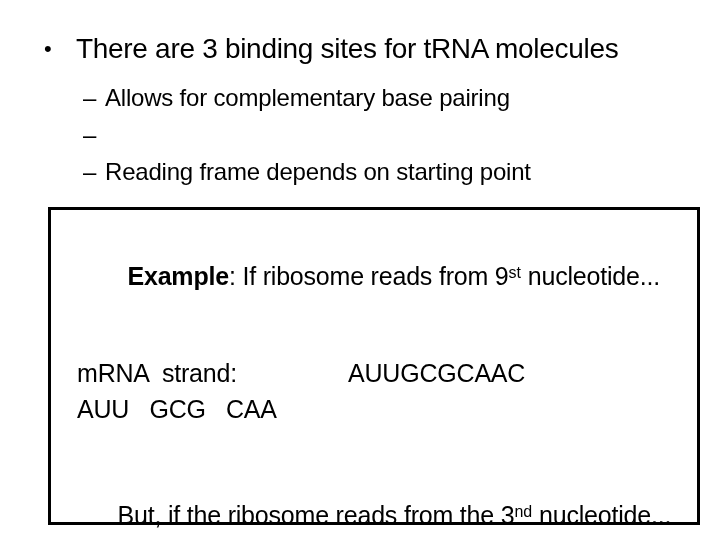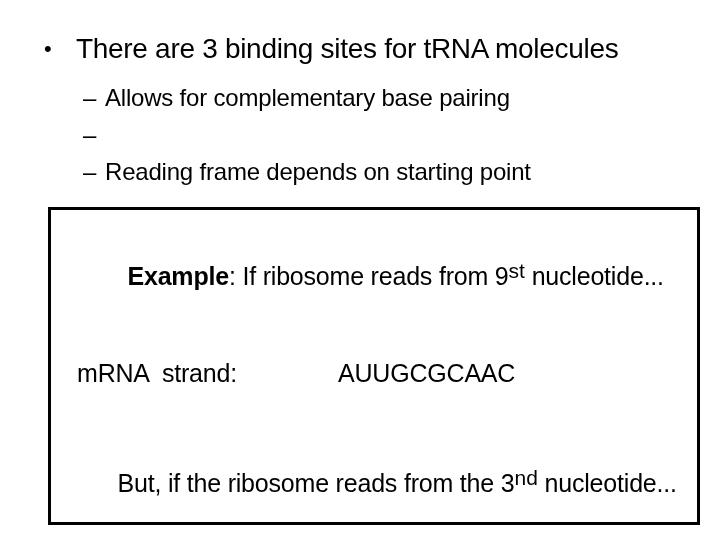"st" sup.ord { font-size: 21px -> 16px }
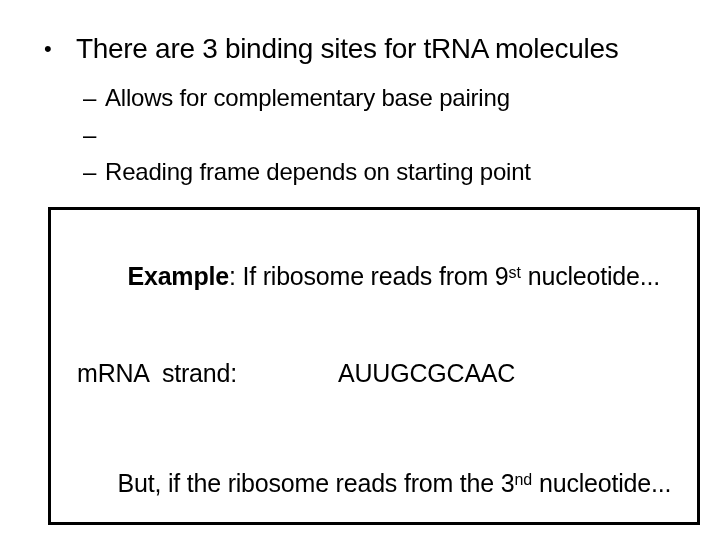"AUUGCGCAAC" .strand-indent { margin-left: 13px -> 23px }
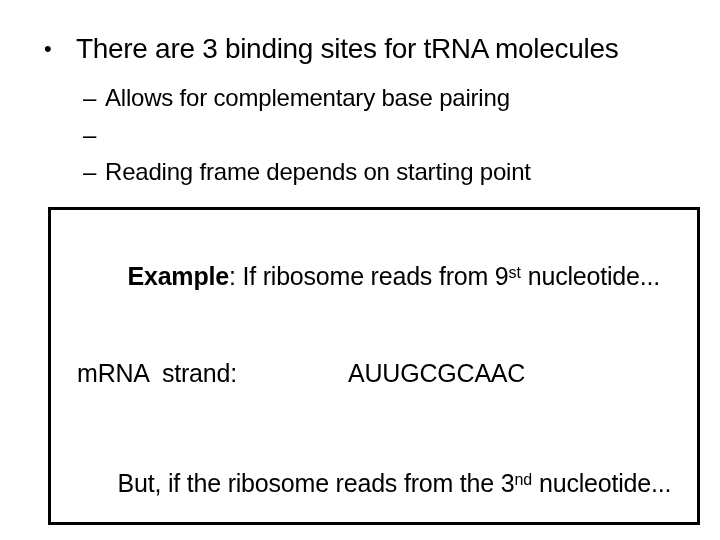"AUU GCG CAA" span.row-value { html: none -> <span>AUU GCG CAA</span> }
